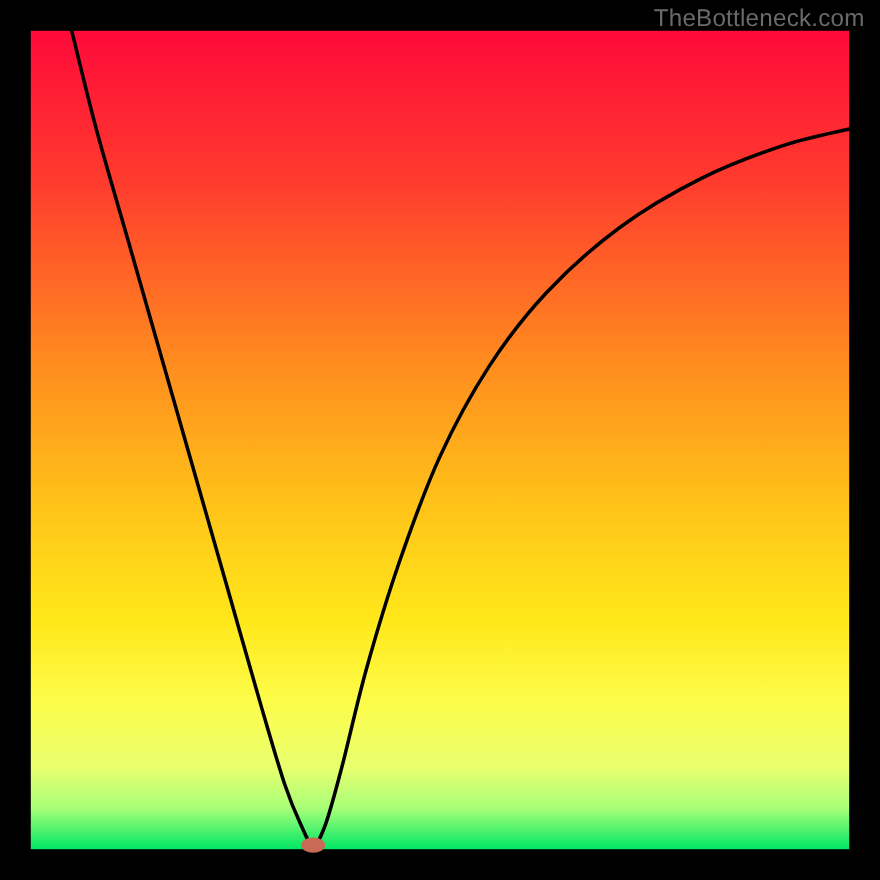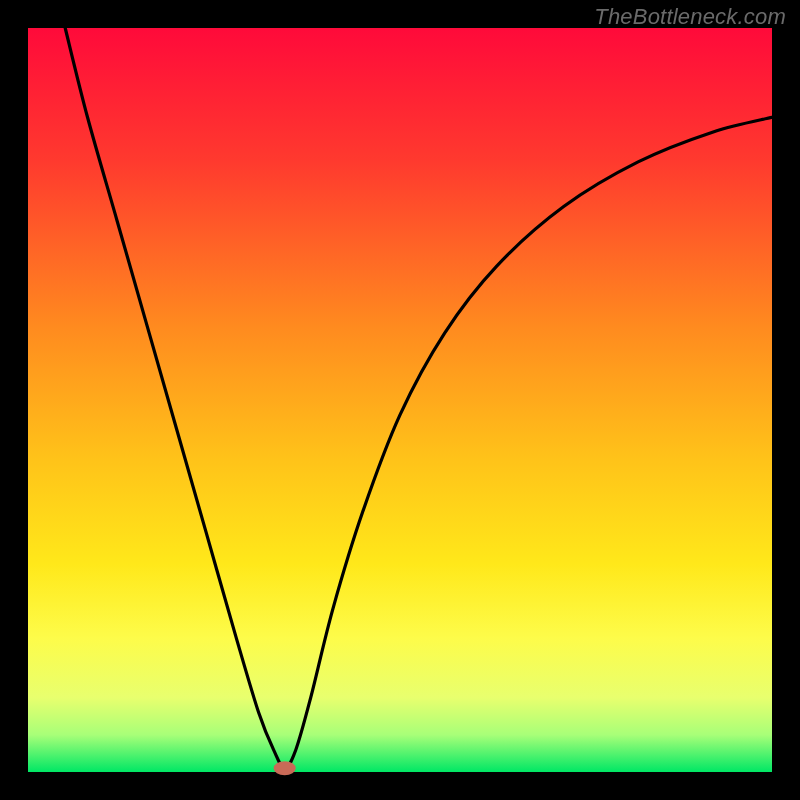"TheBottleneck.com" .watermark { font-style: italic -> none }
